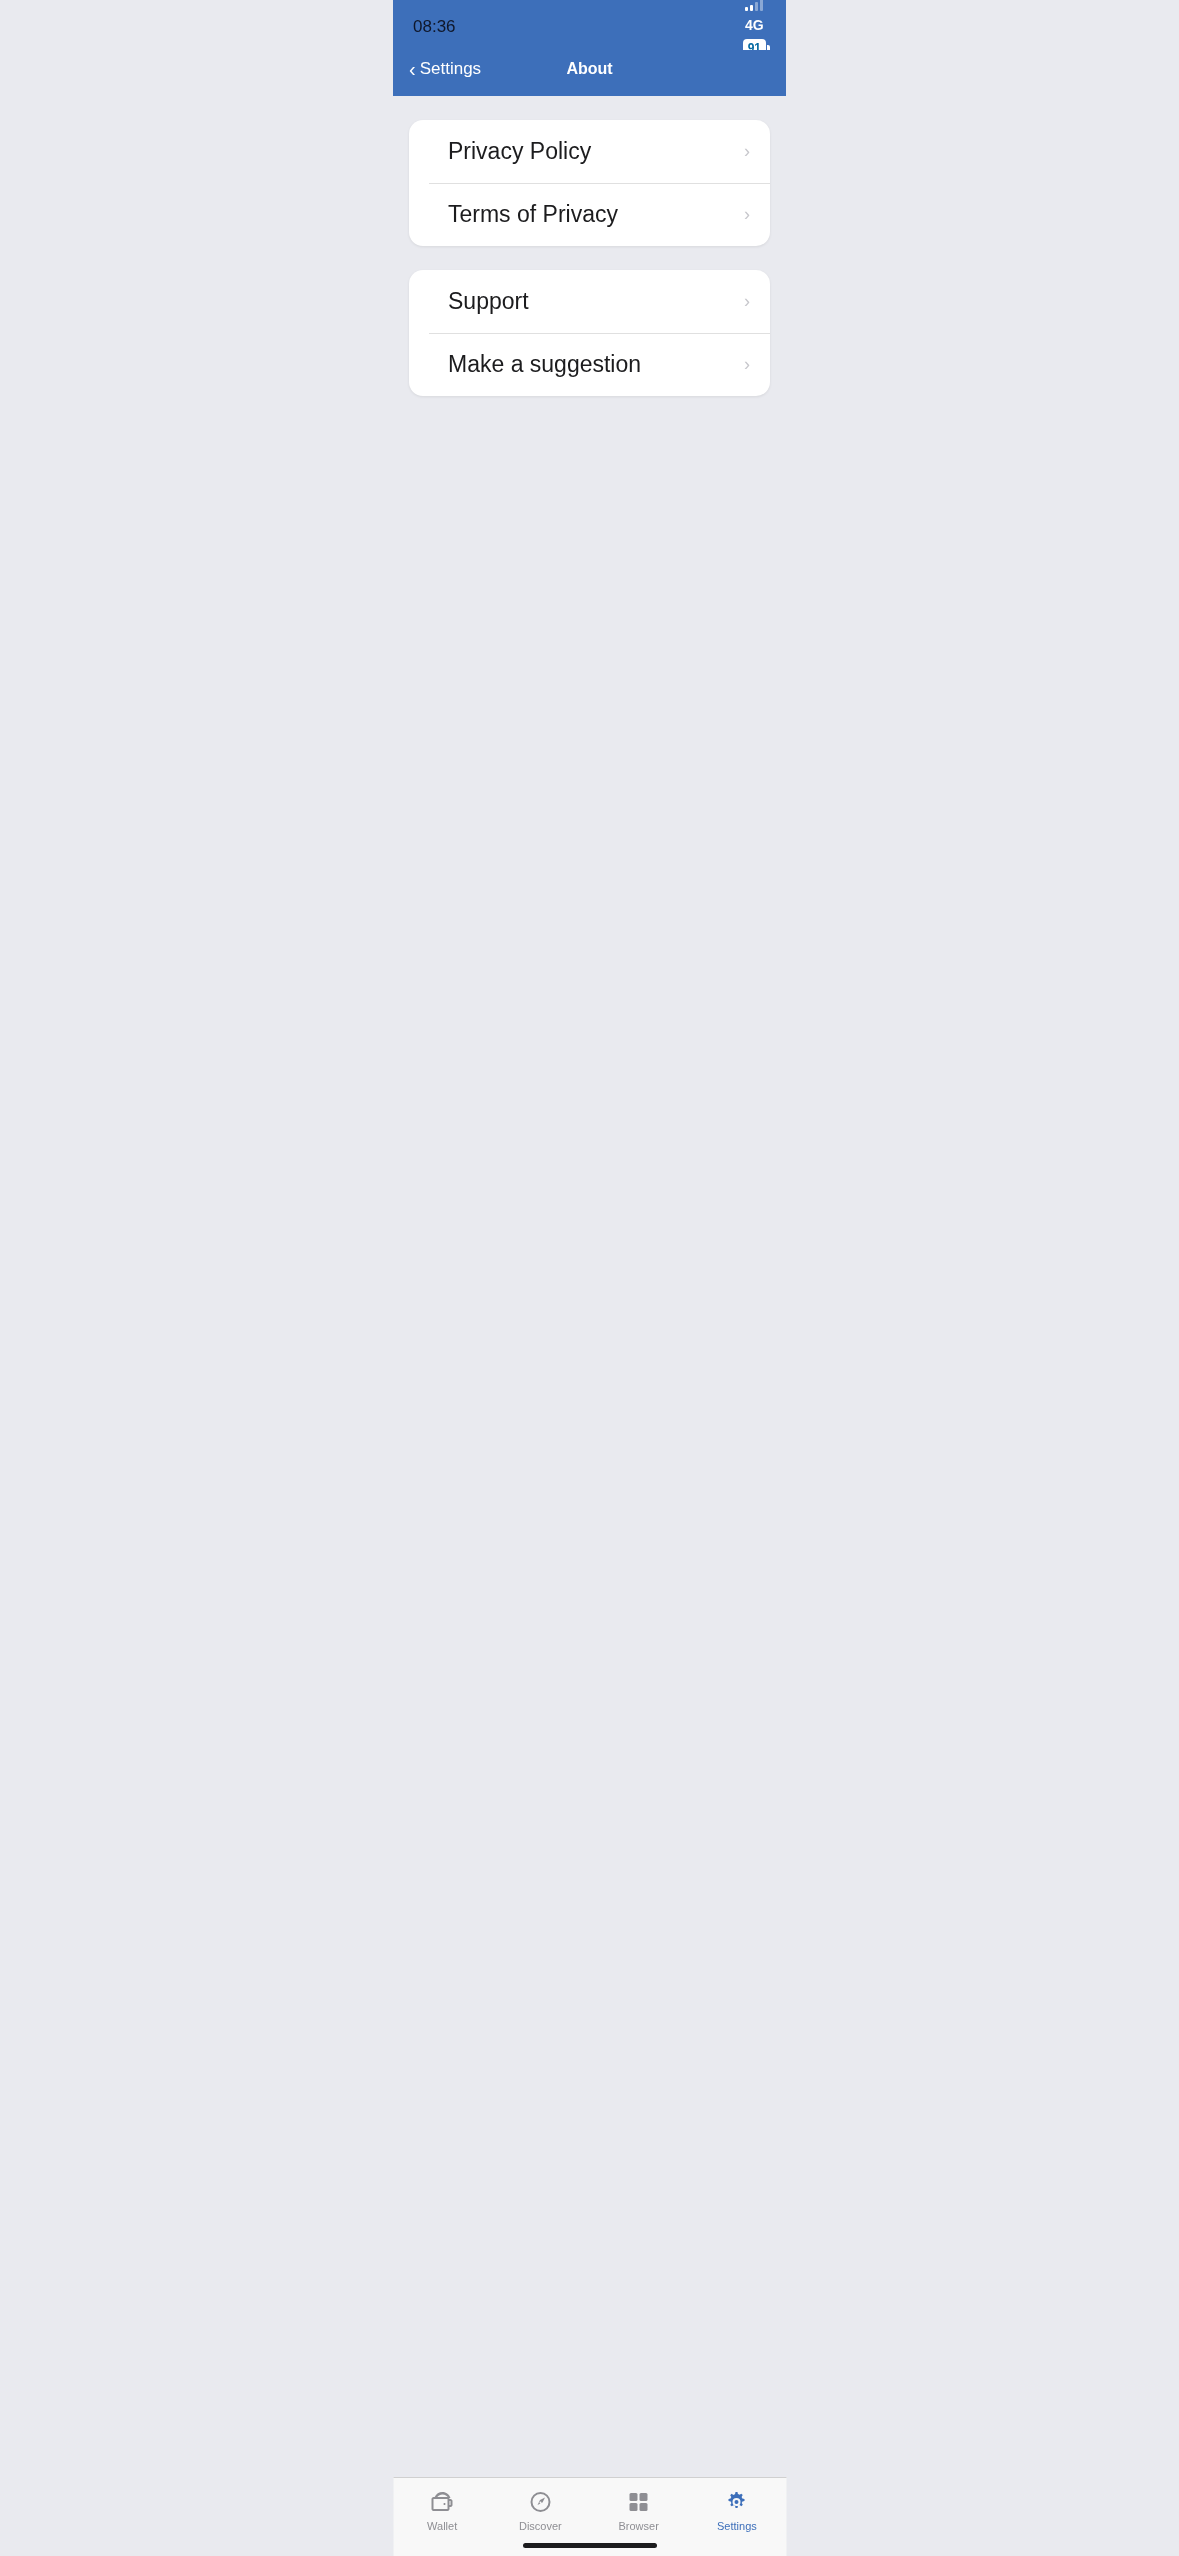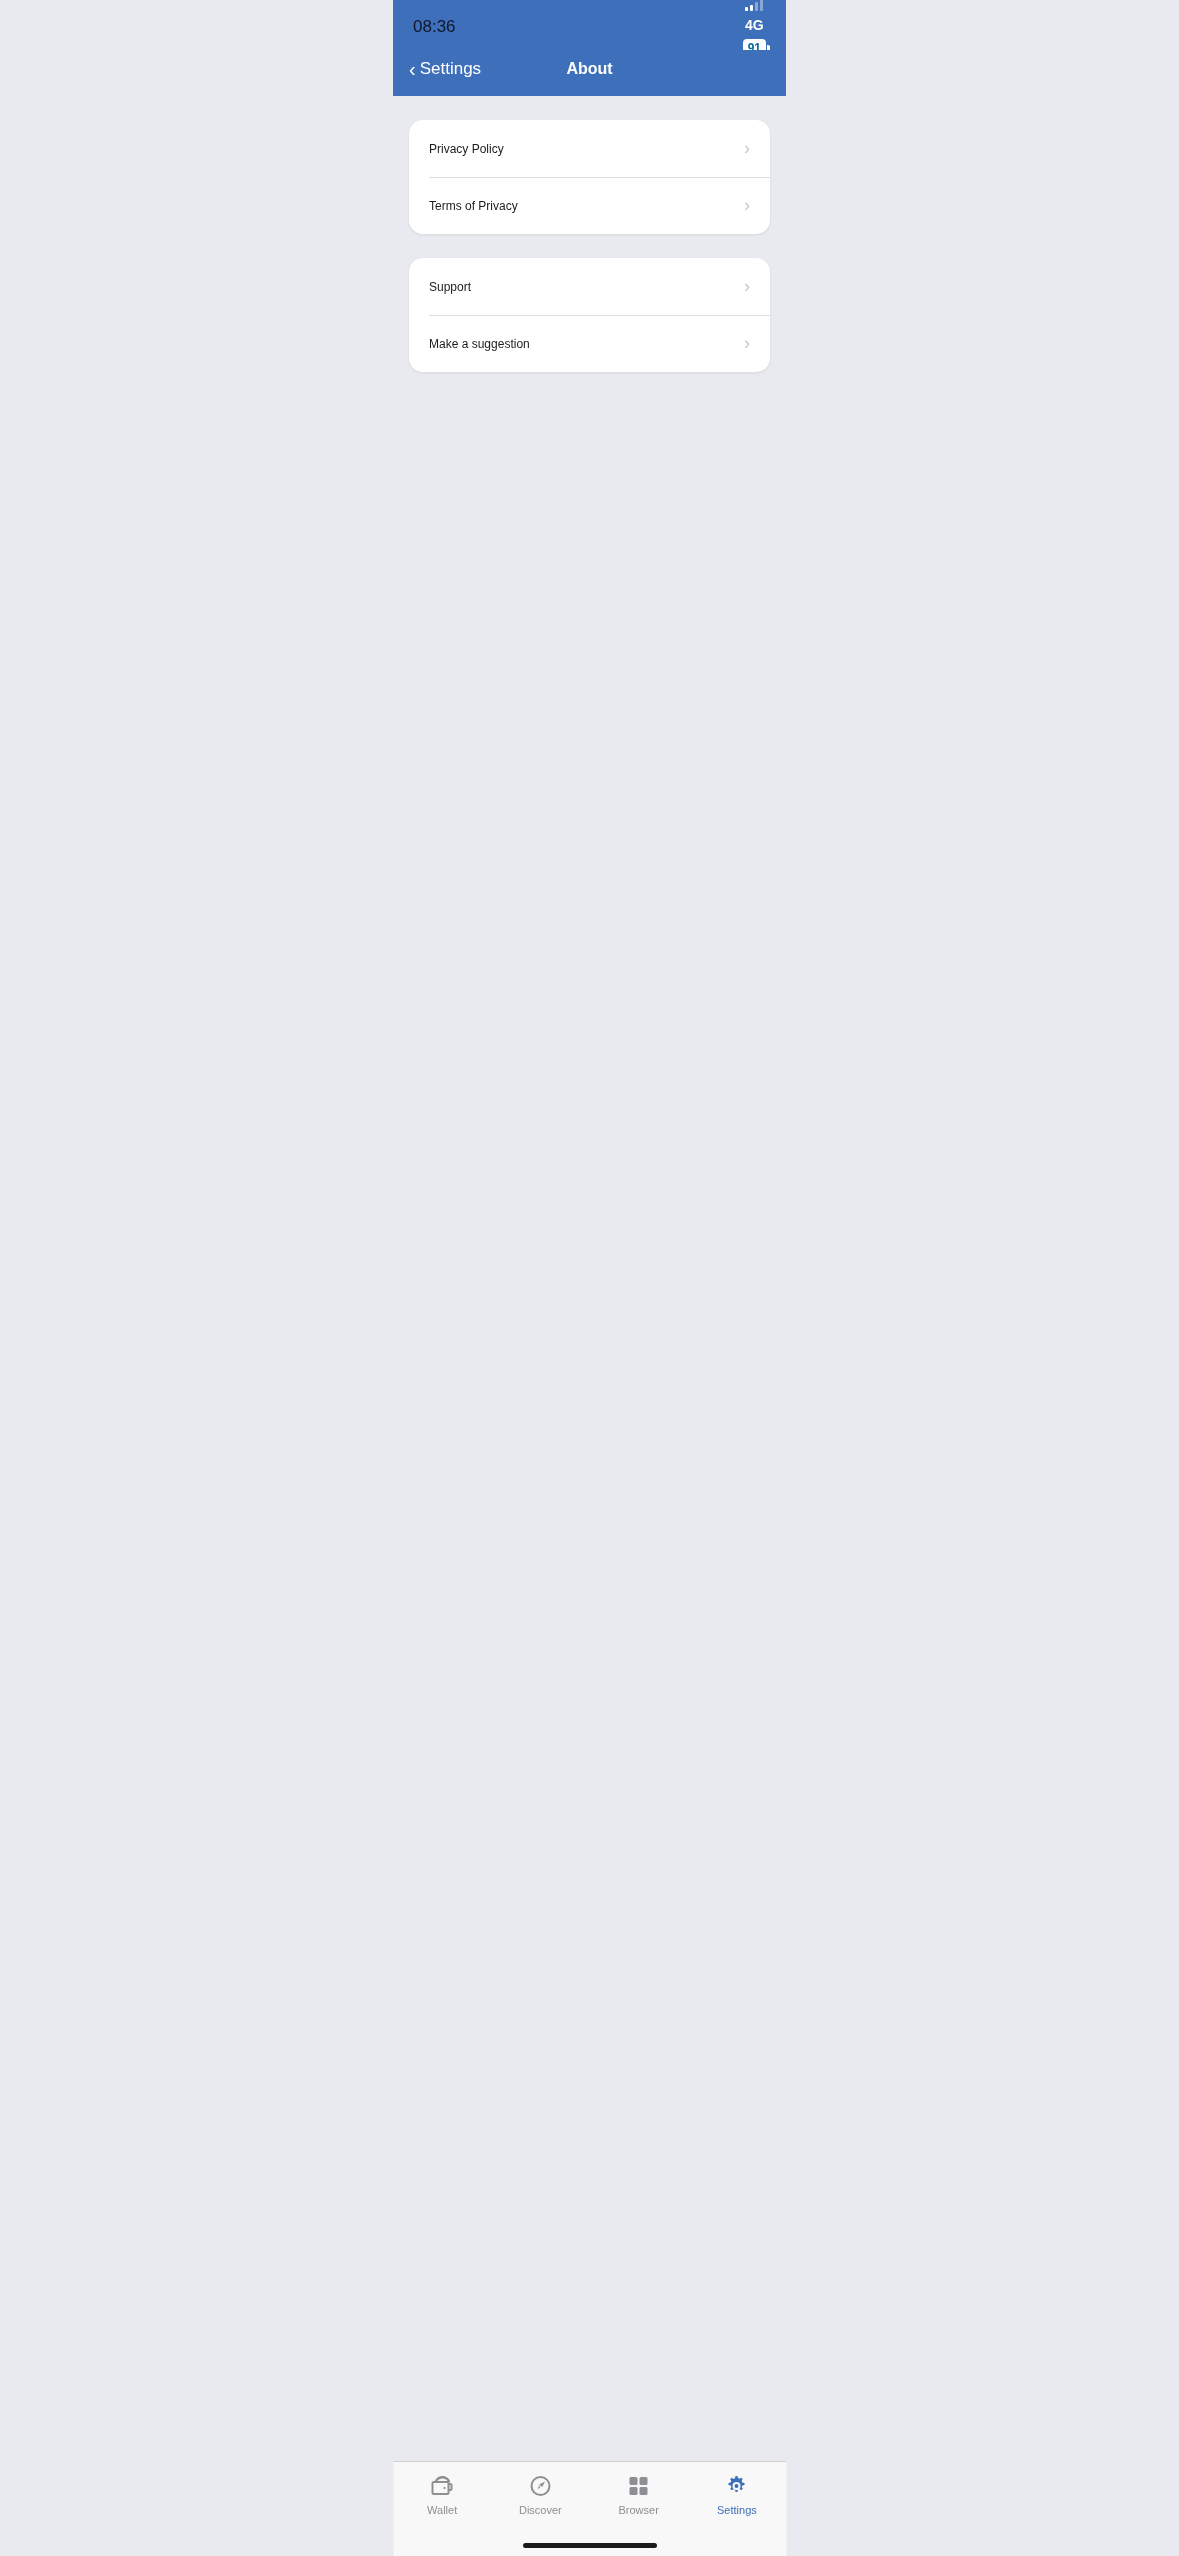"Privacy Policy" .card-item-label { font-size: 12px -> 23px; margin-left: none -> 19px }
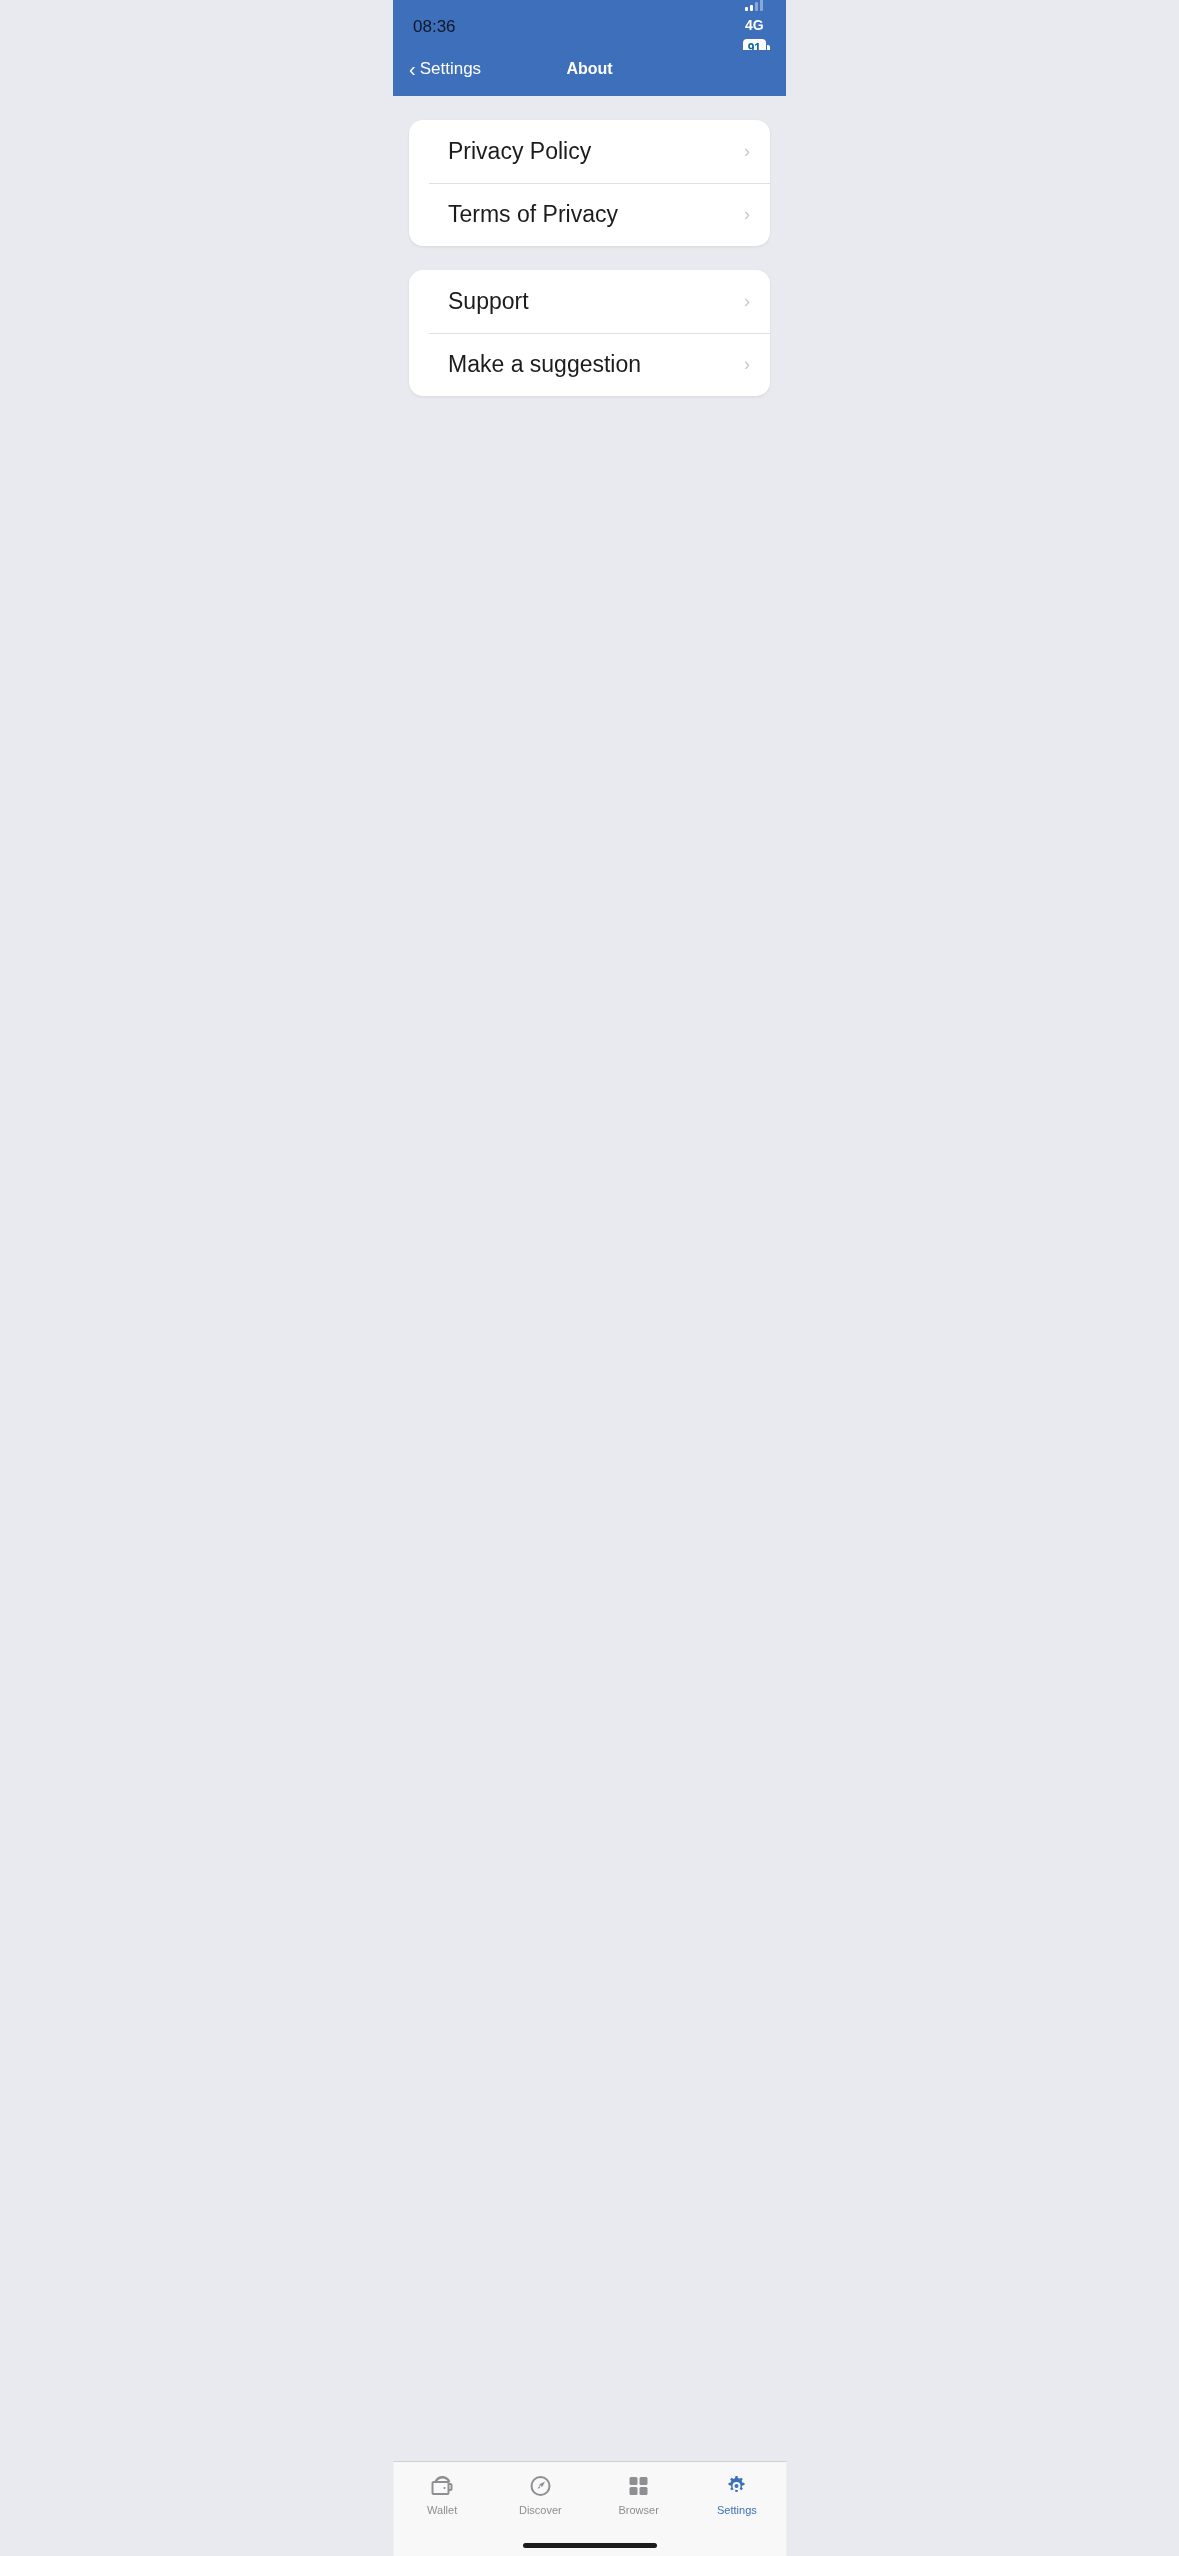"Wallet" .tab-bar { padding: 10px 0 40px -> 10px 0 24px }
